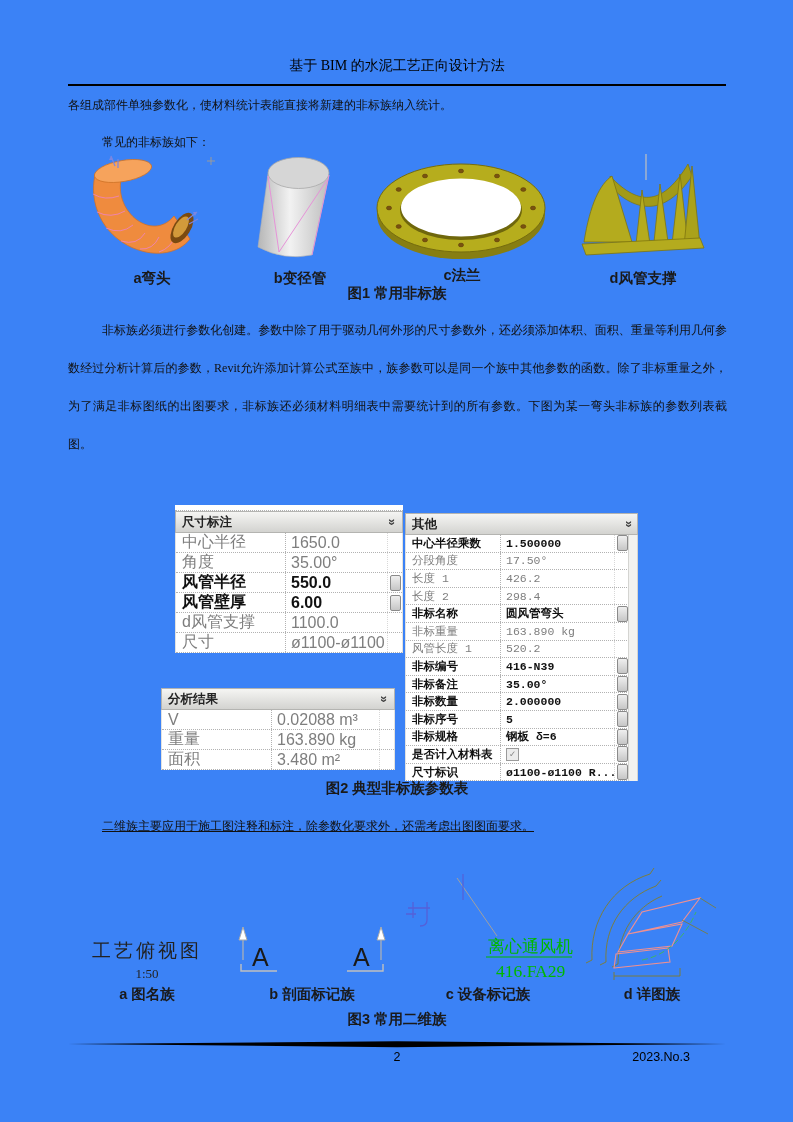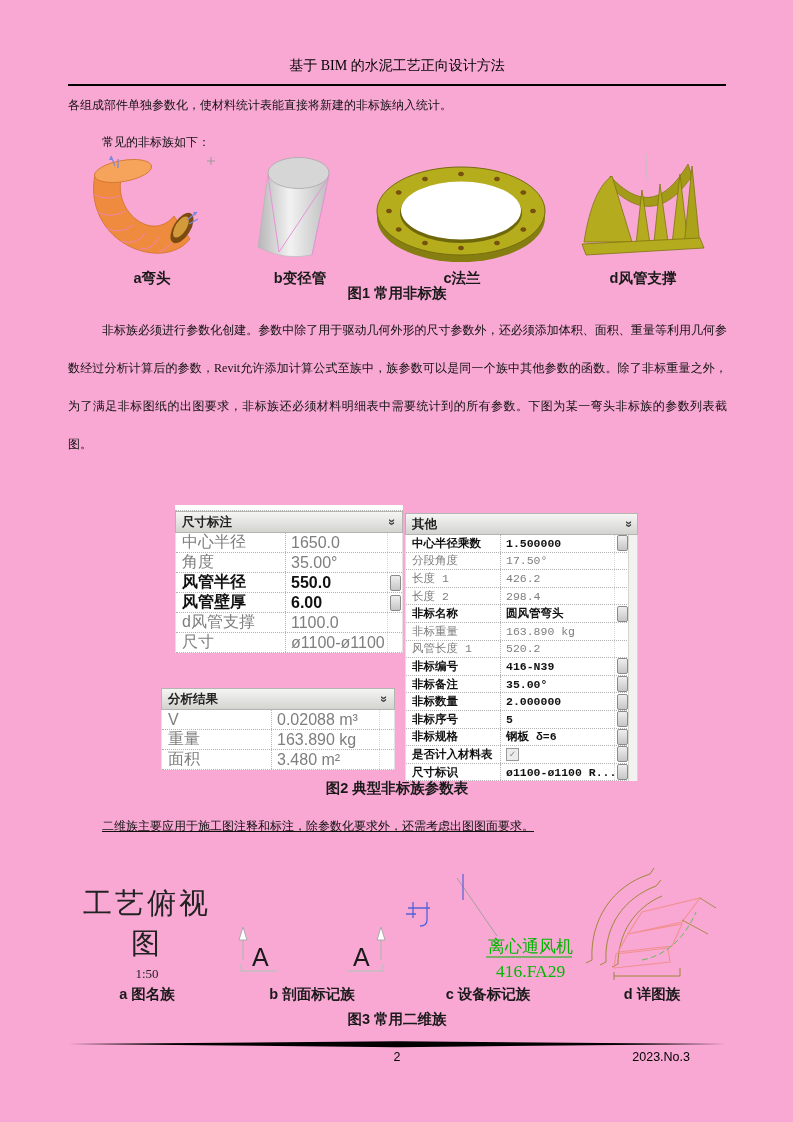"基于 BIM 的水泥工艺正向设计方法" .page { background: #f9a8d4 -> #3b82f6 }
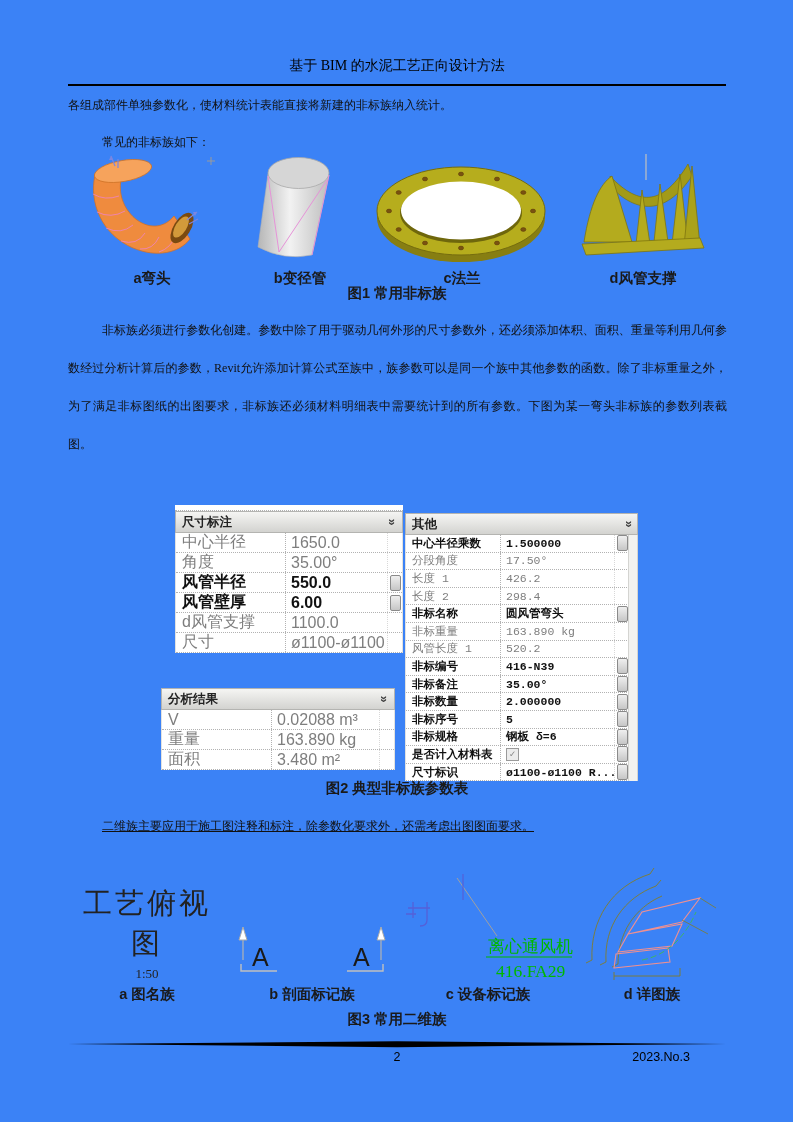"a弯头" .fig1 { align-items: flex-end -> center }
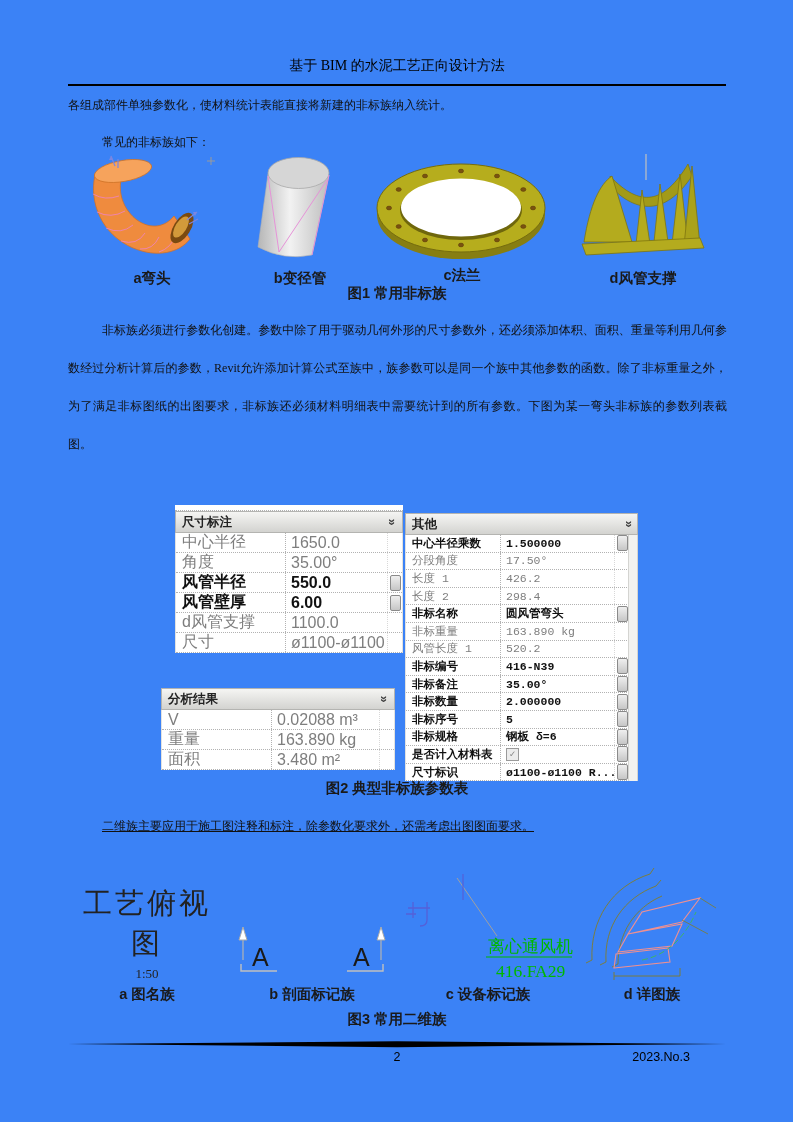"工艺俯视图" .sheetname .t { font-size: 29px -> 19px }
